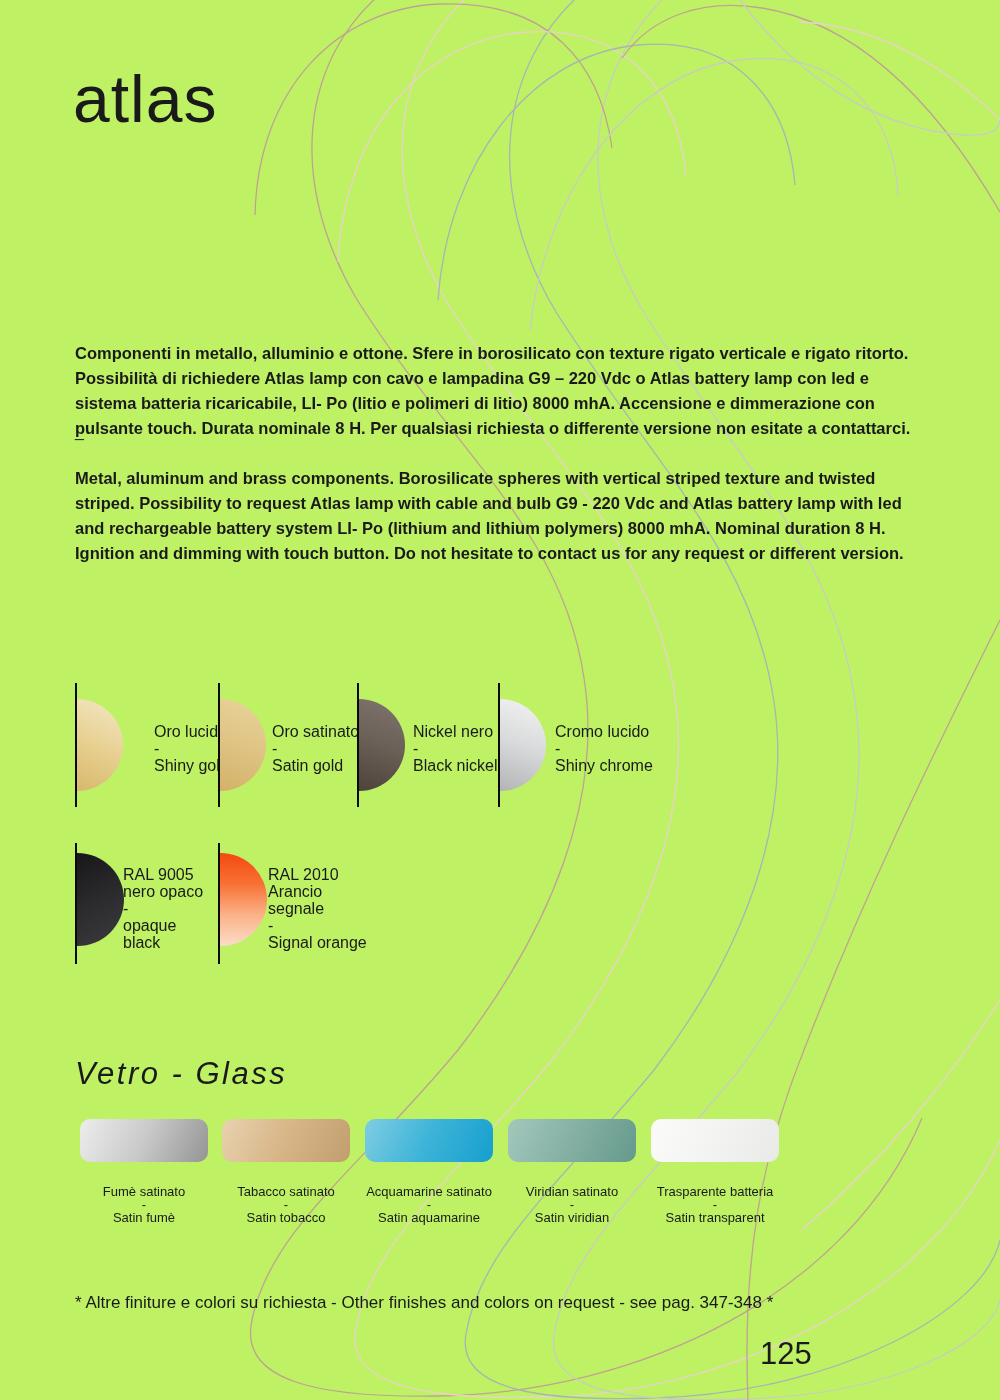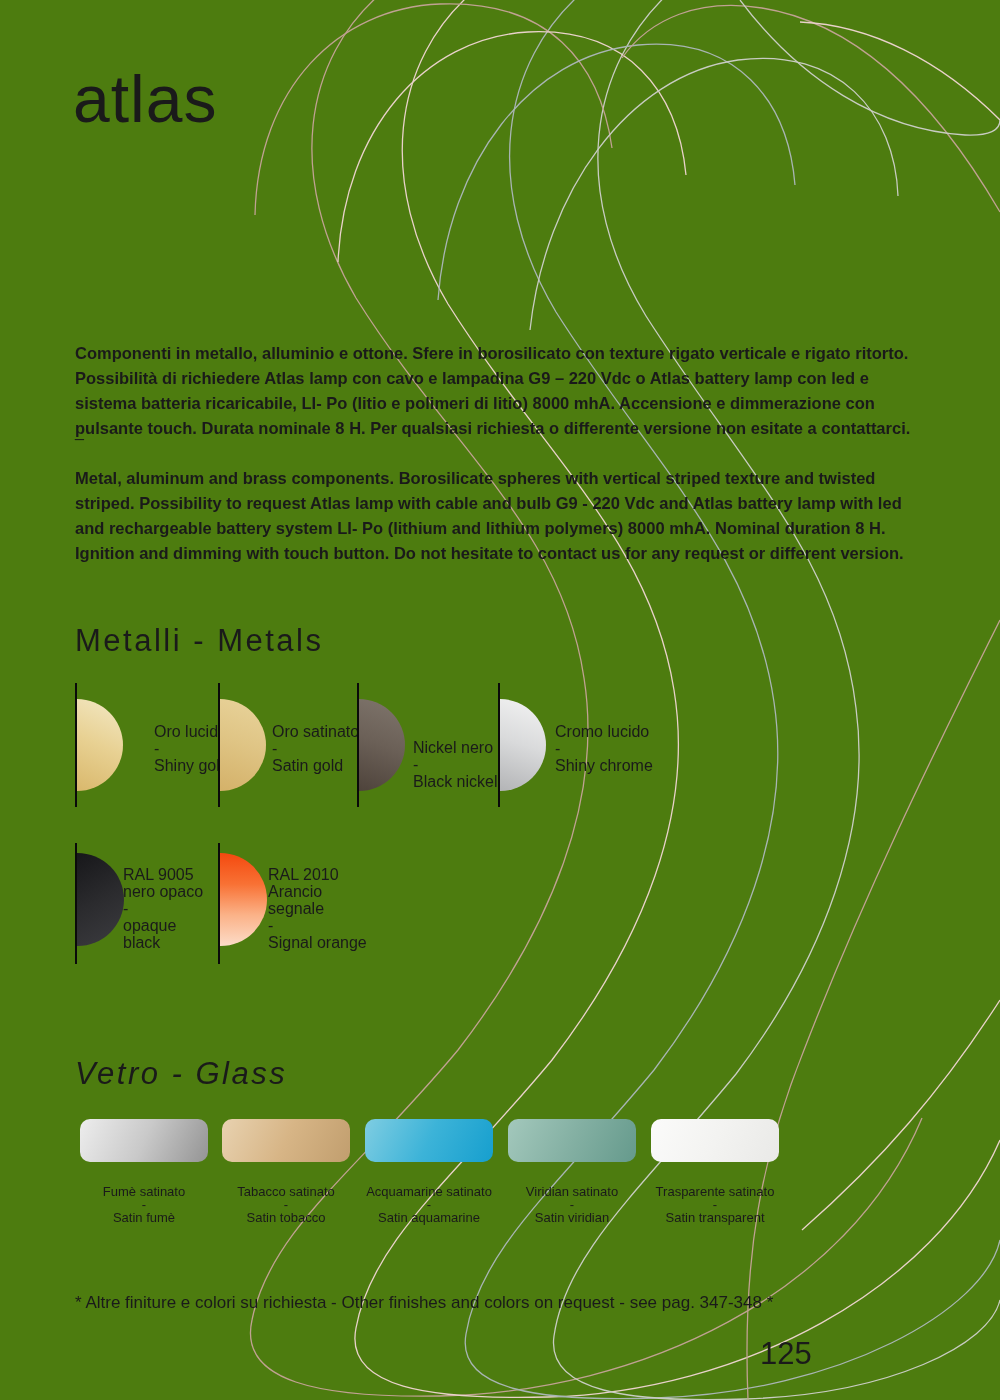"atlas" .page { background: #4d7c0f -> #bef264 }
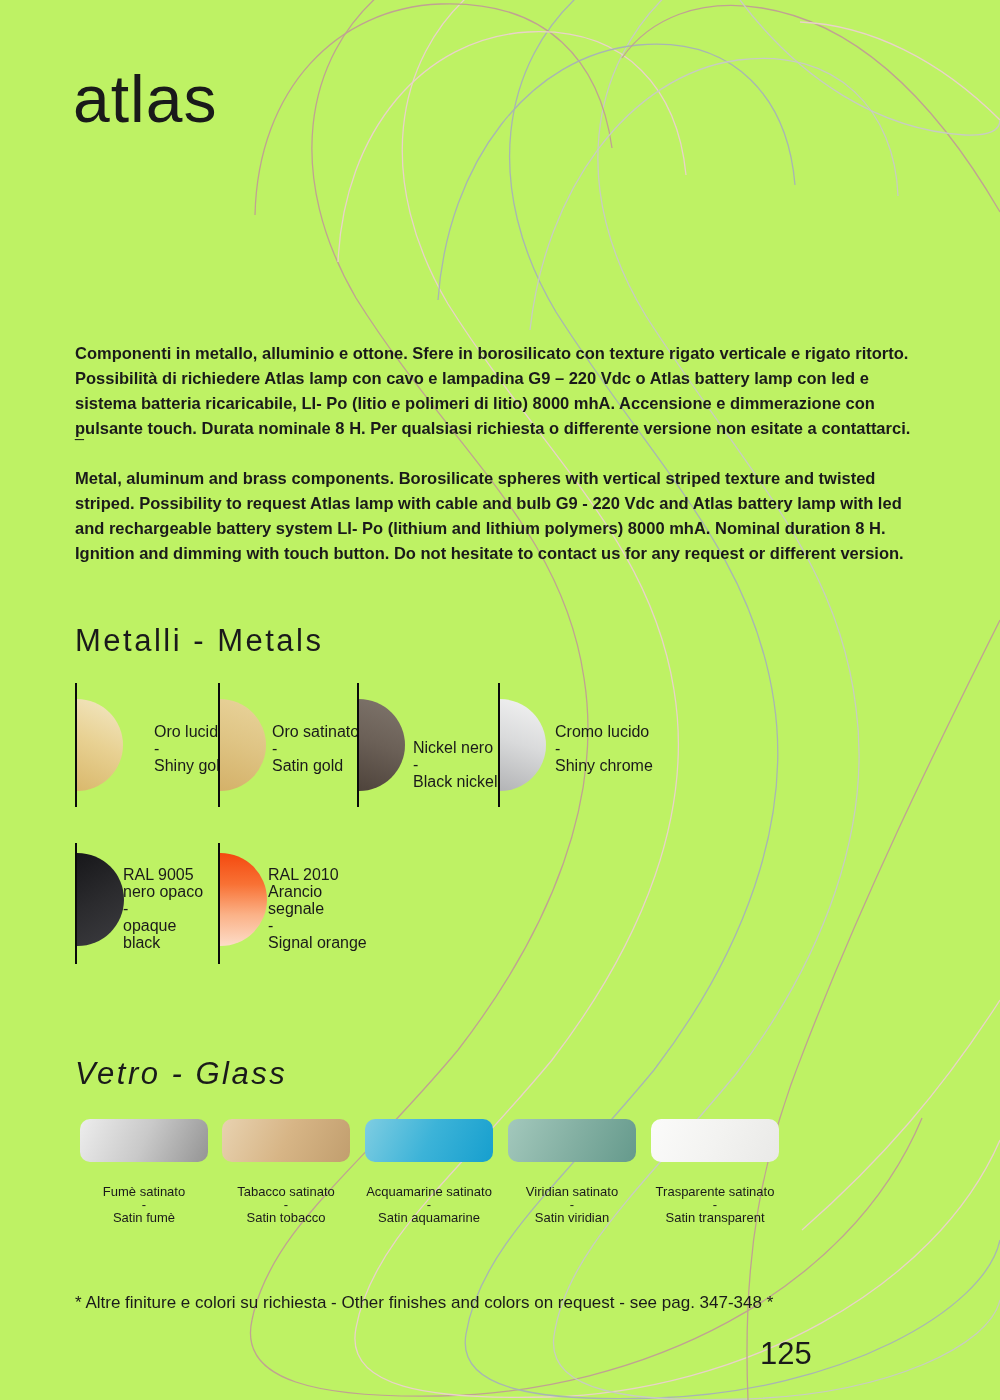"Metalli - Metals" div.abs { html: <div>Metalli - Metals</div> -> none }
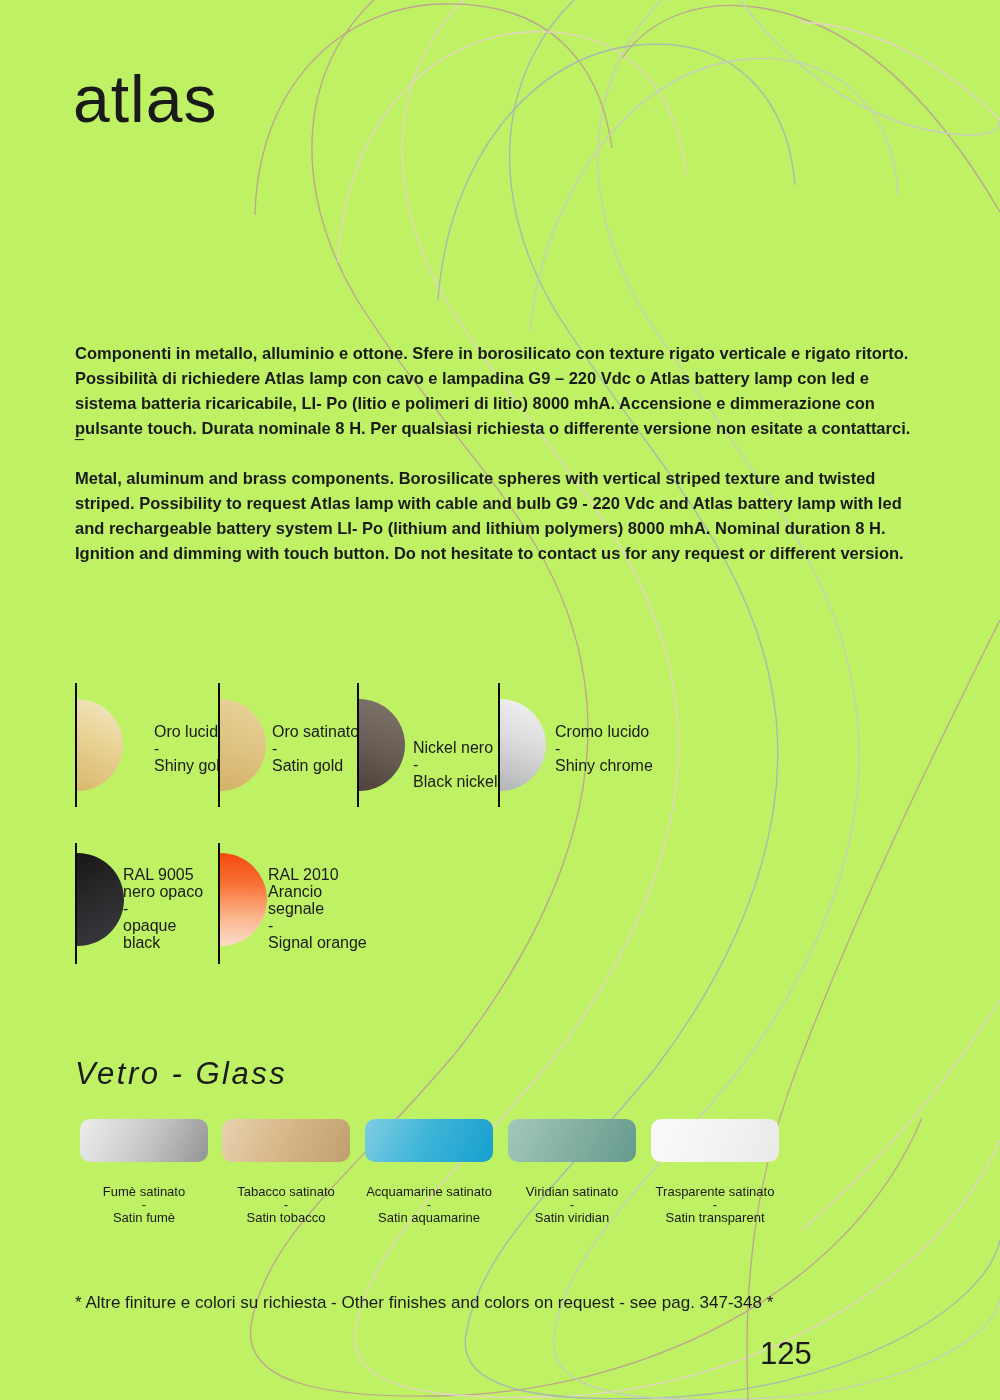"Nickel nero" div.swlabel { top: 56px -> 40px }
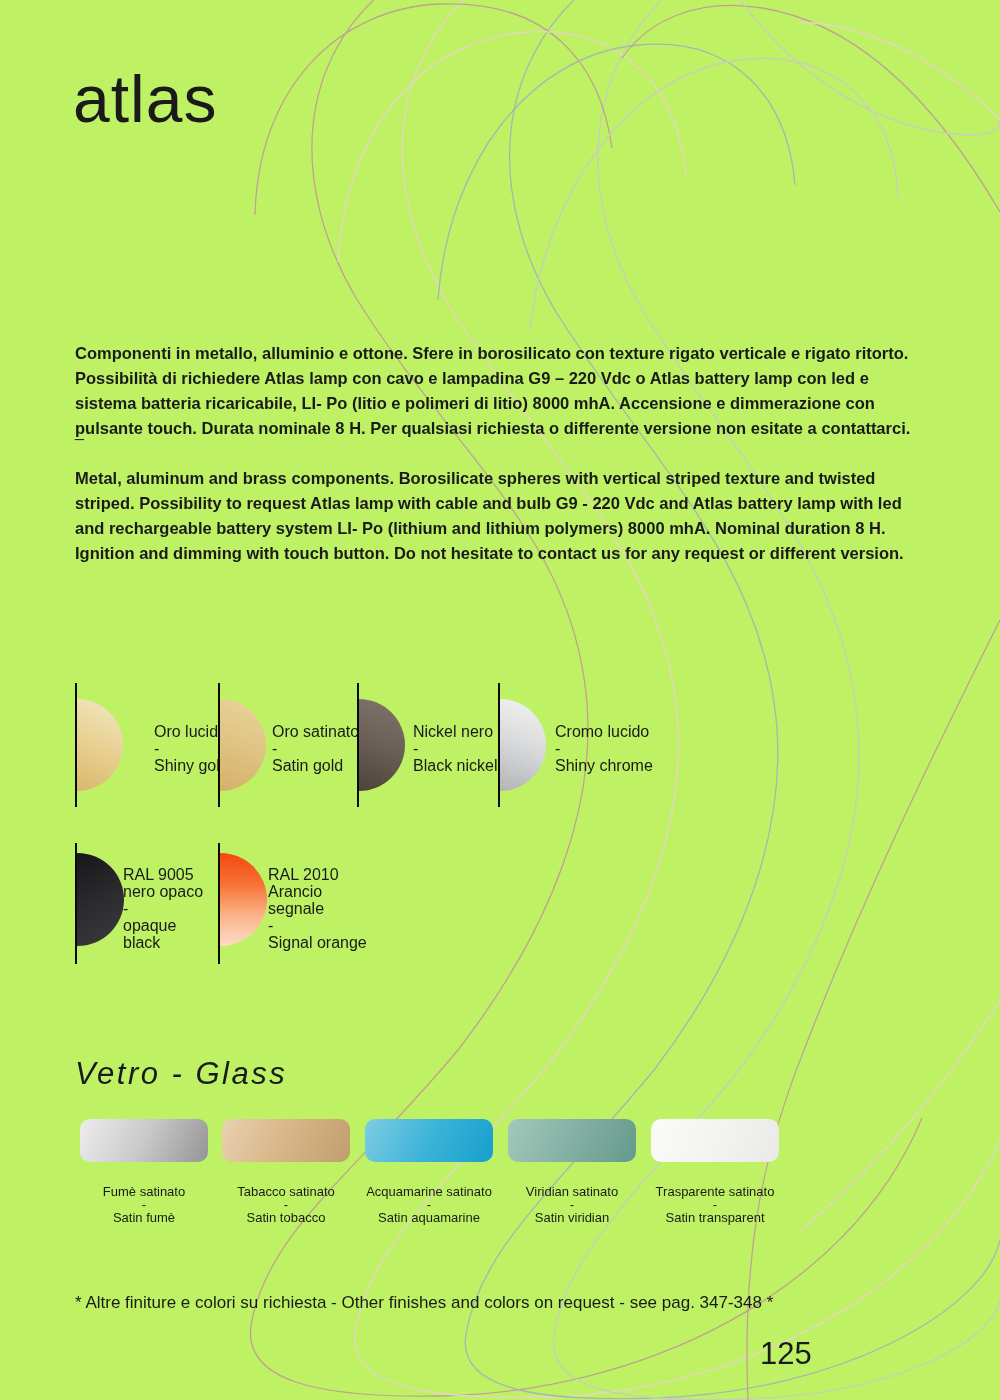"Trasparente satinato" div.glass-label { text: satinato -> batteria }
